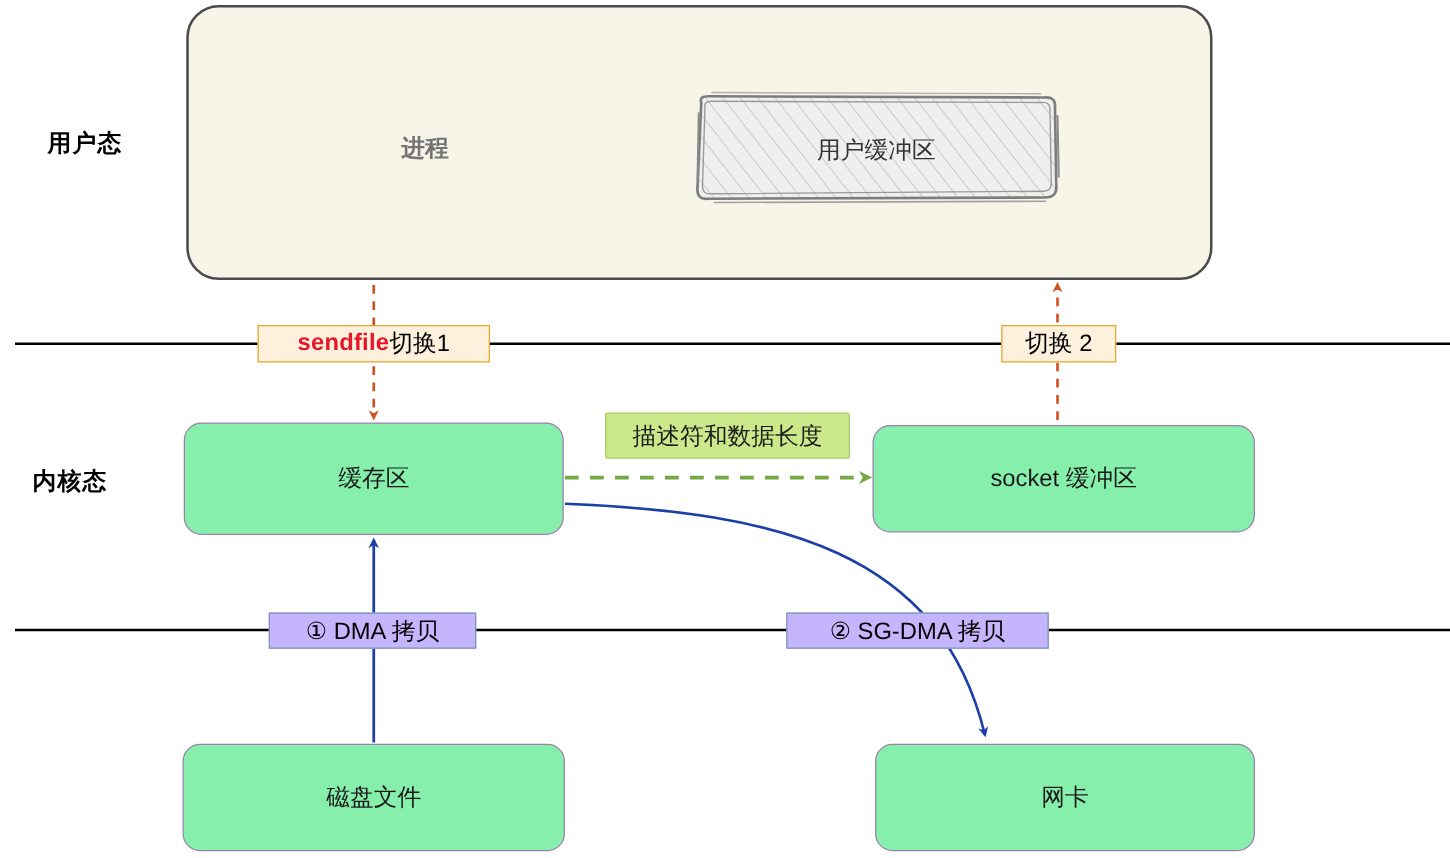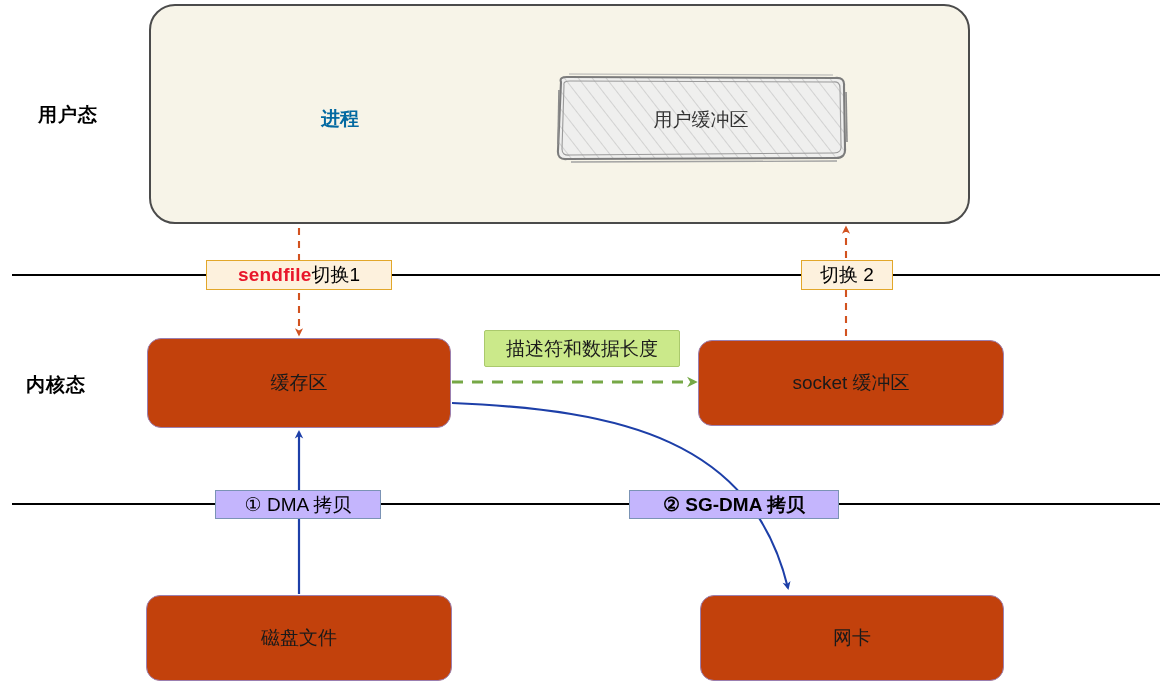"进程" #process-label { color: #0369a1 -> #737373 }
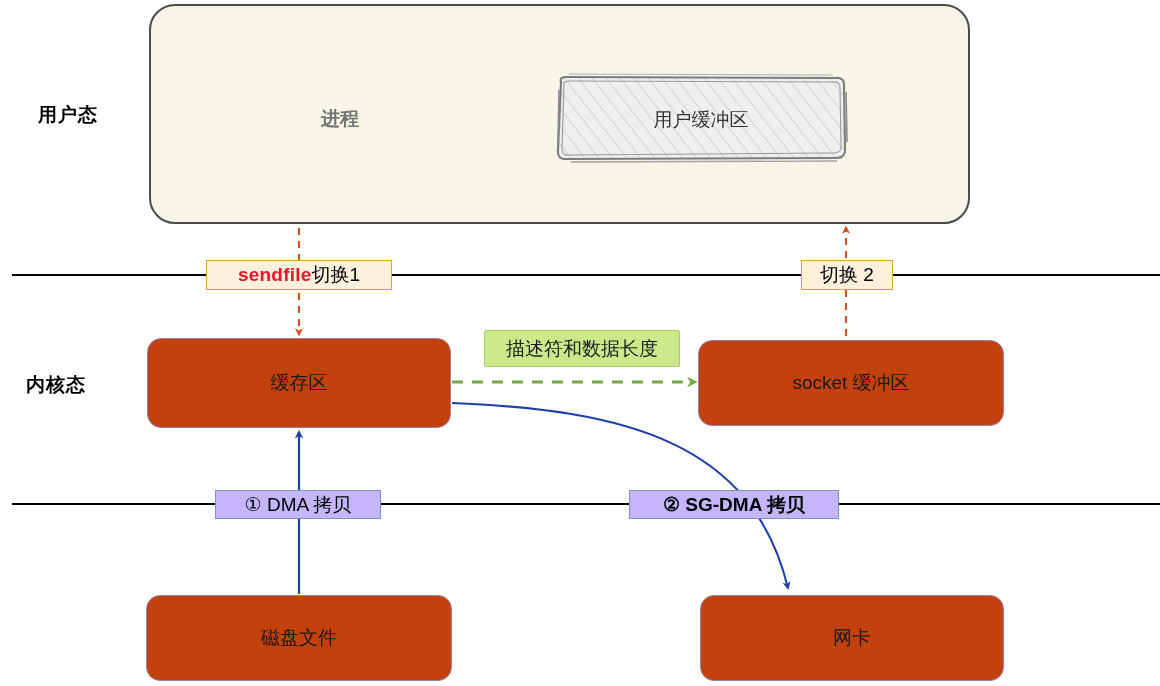"缓存区" .kbox { background: #c2410c -> #86efac }
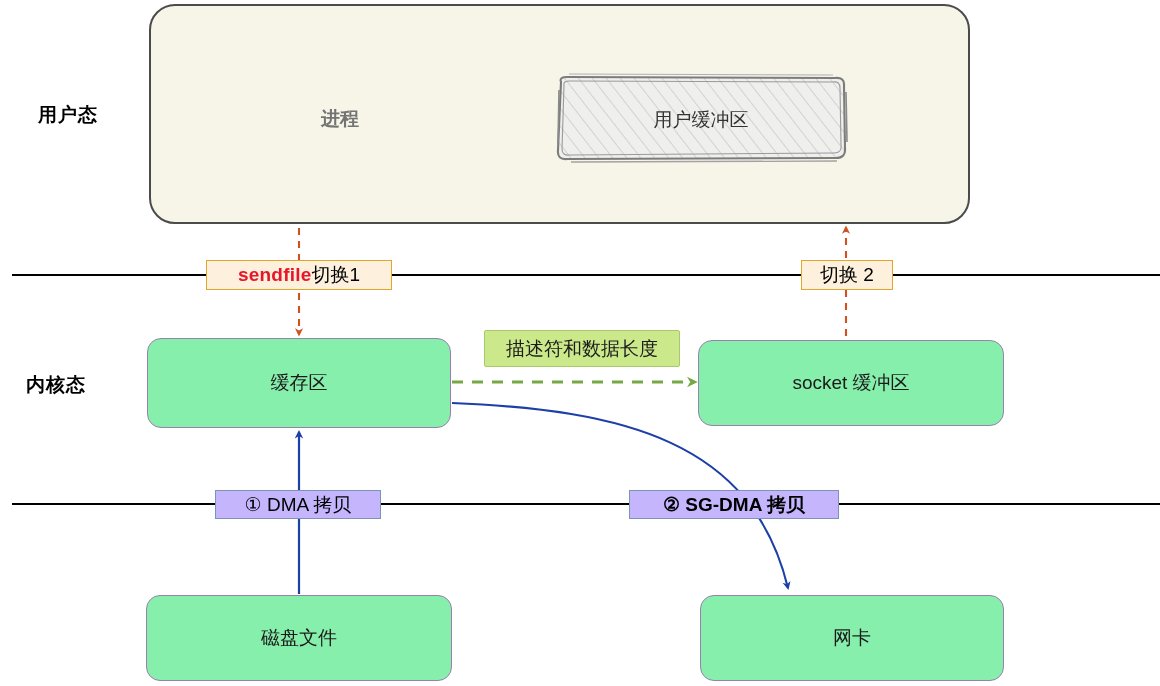"② SG-DMA 拷贝" #pill-sgdma { font-weight: bold -> none }
